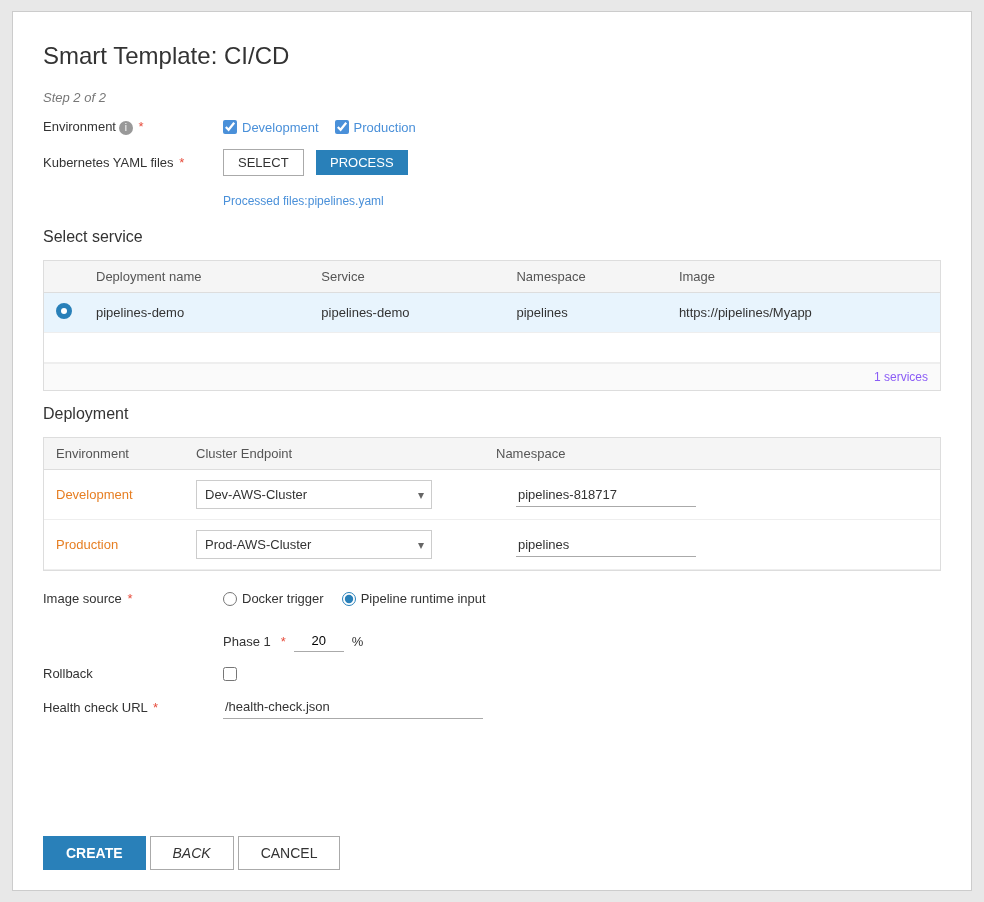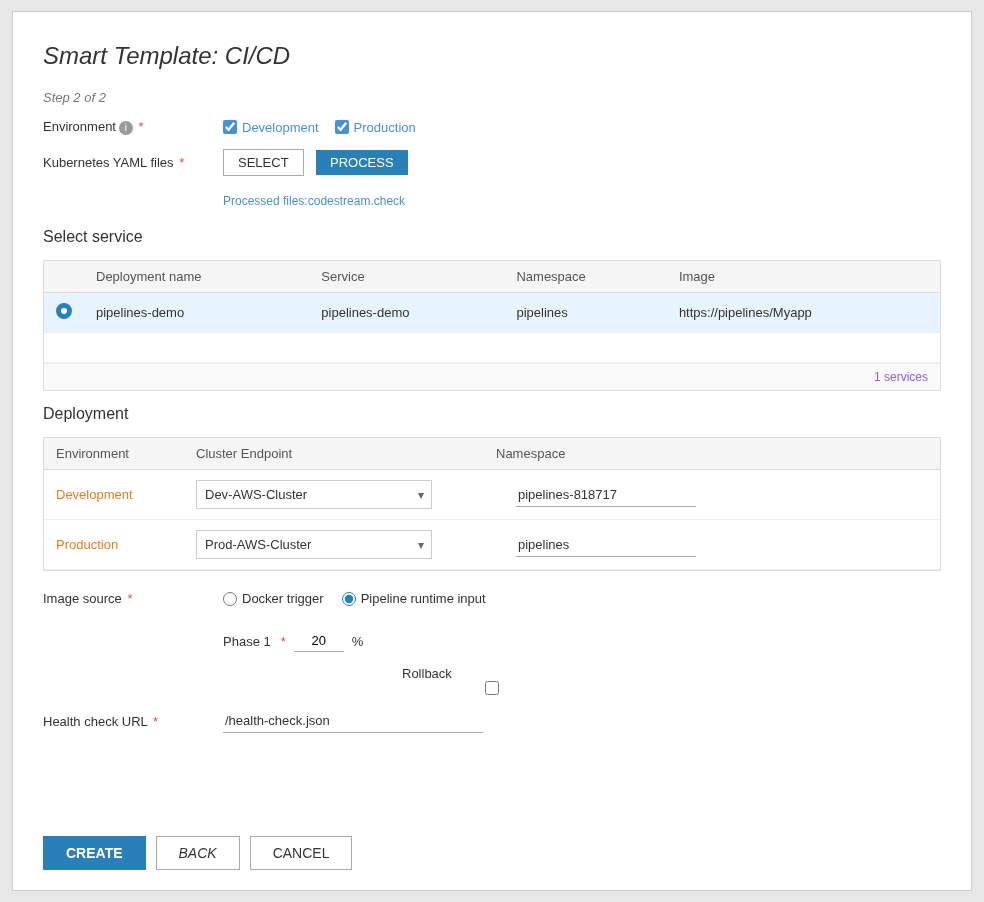"Smart Template: CI/CD" .page-title { font-style: italic -> none }
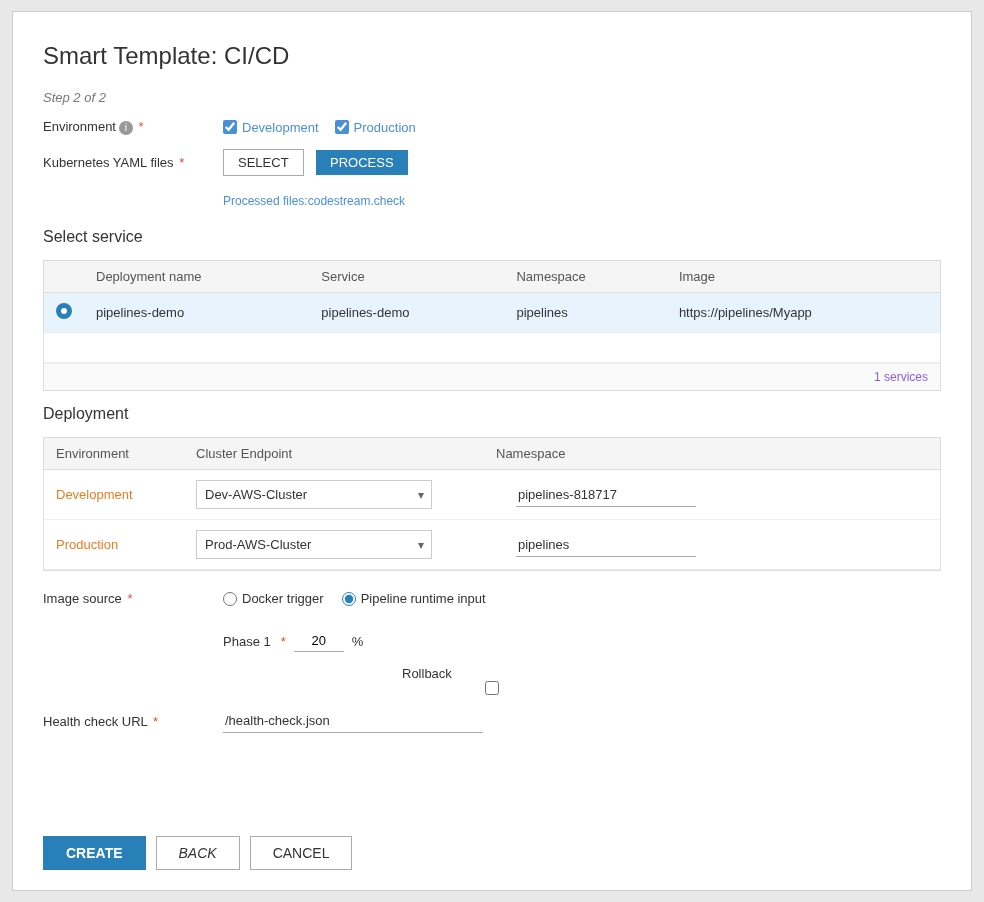"Processed files:codestream.check" div.processed-text { text: files:codestream.check -> files:pipelines.yaml }
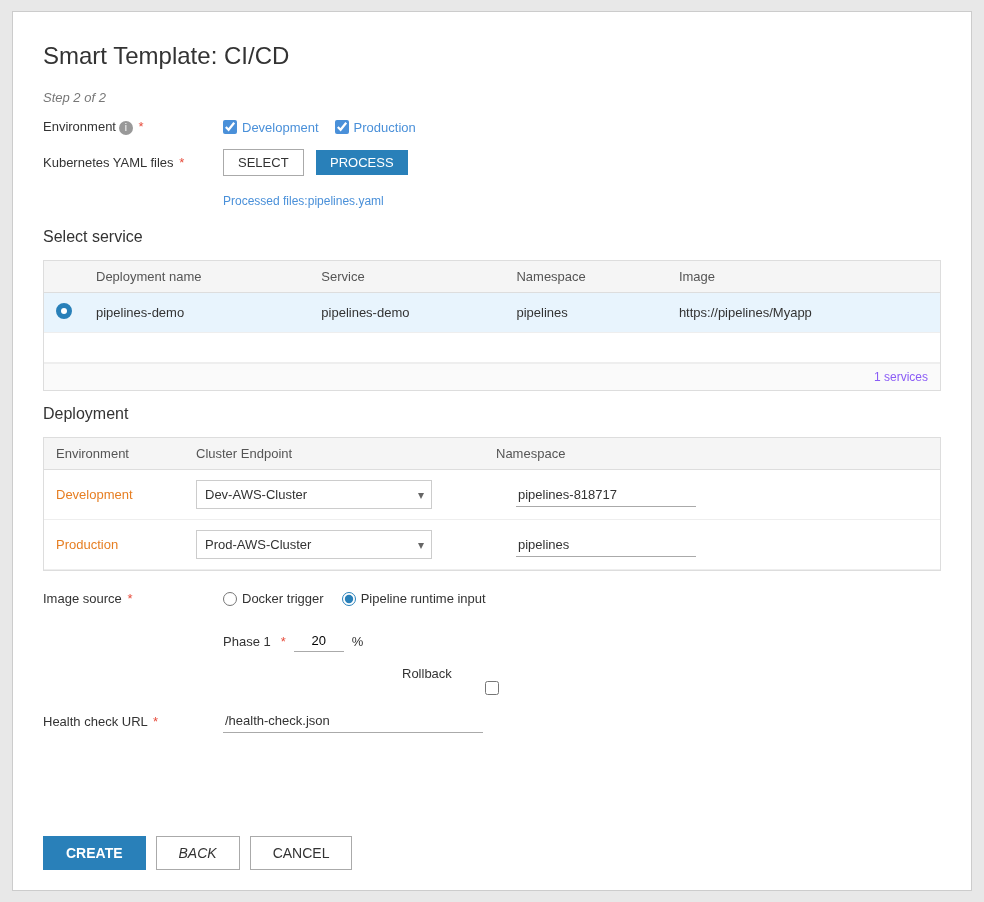"Rollback" div.form-row { flex-direction: column -> none }
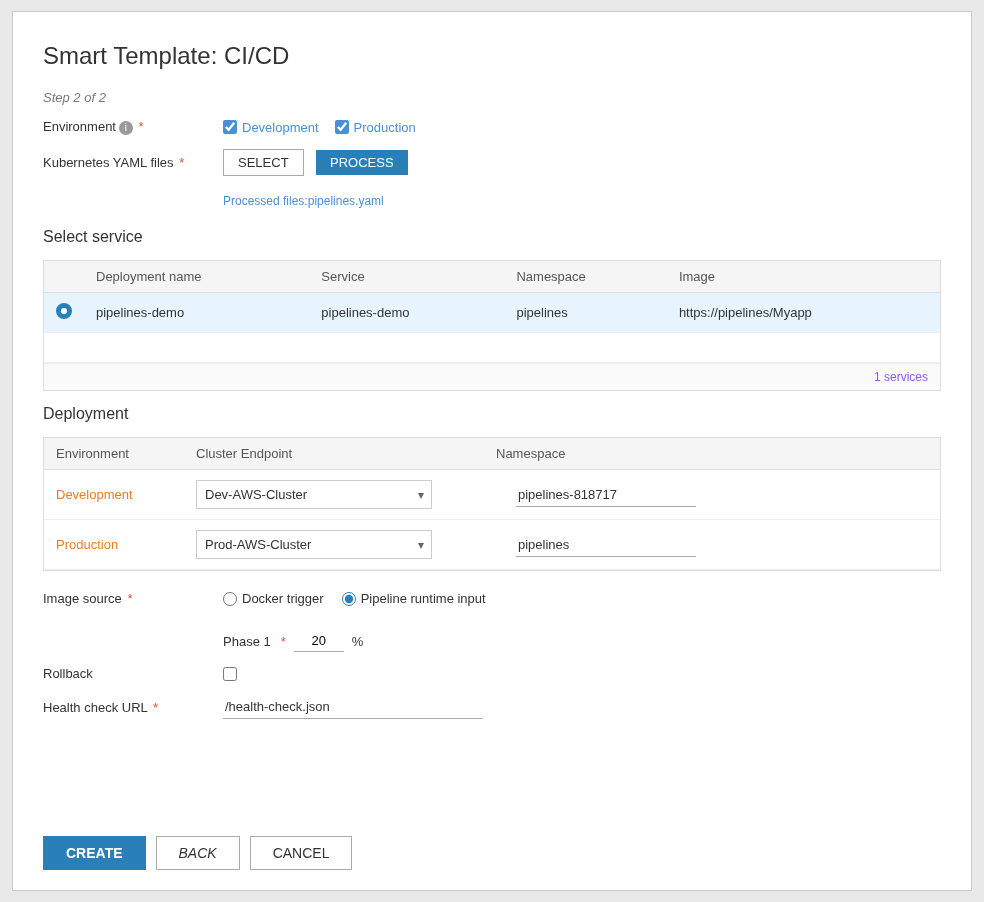"CREATE" .footer-buttons { gap: 10px -> 4px }
